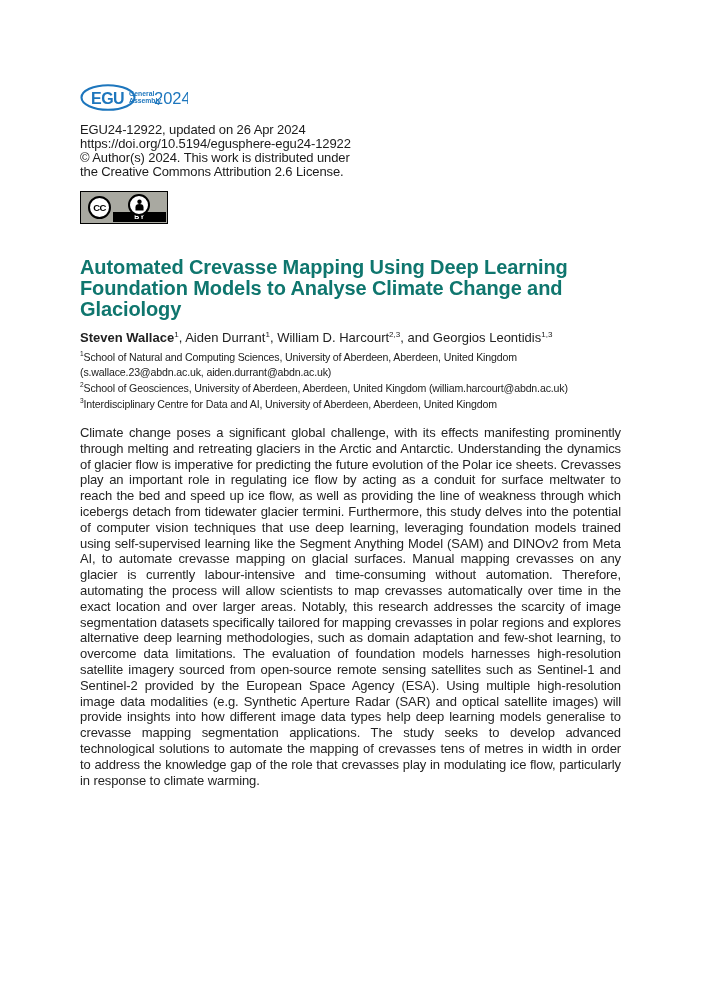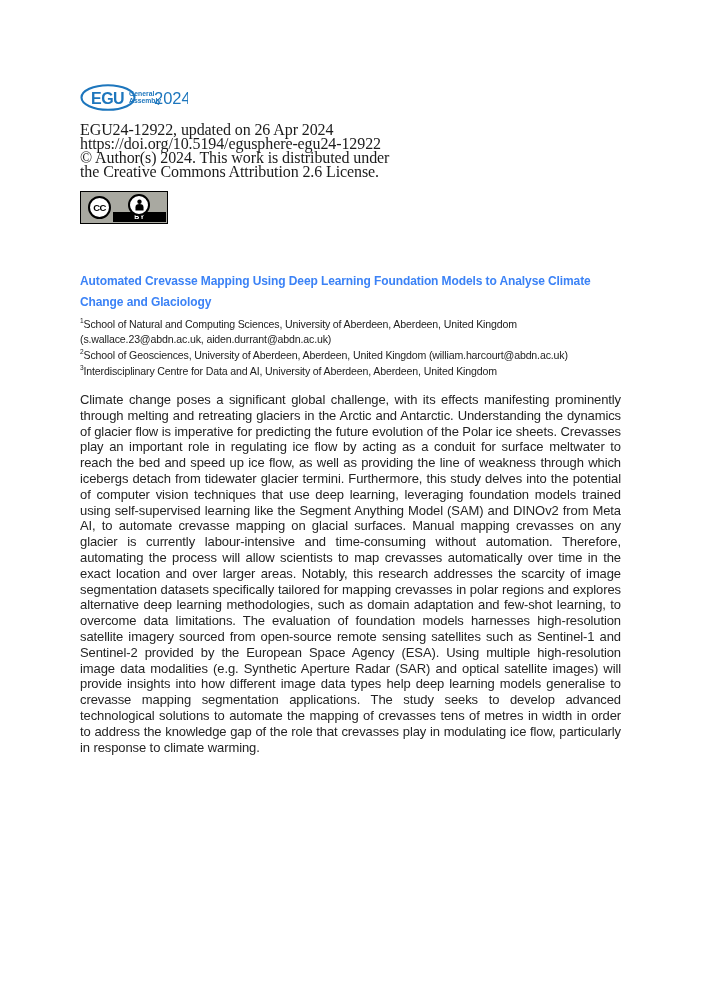"EGU24-12922, updated on 26 Apr" .metadata { font-family: Liberation Serif, serif -> none; font-size: 16px -> 13px }
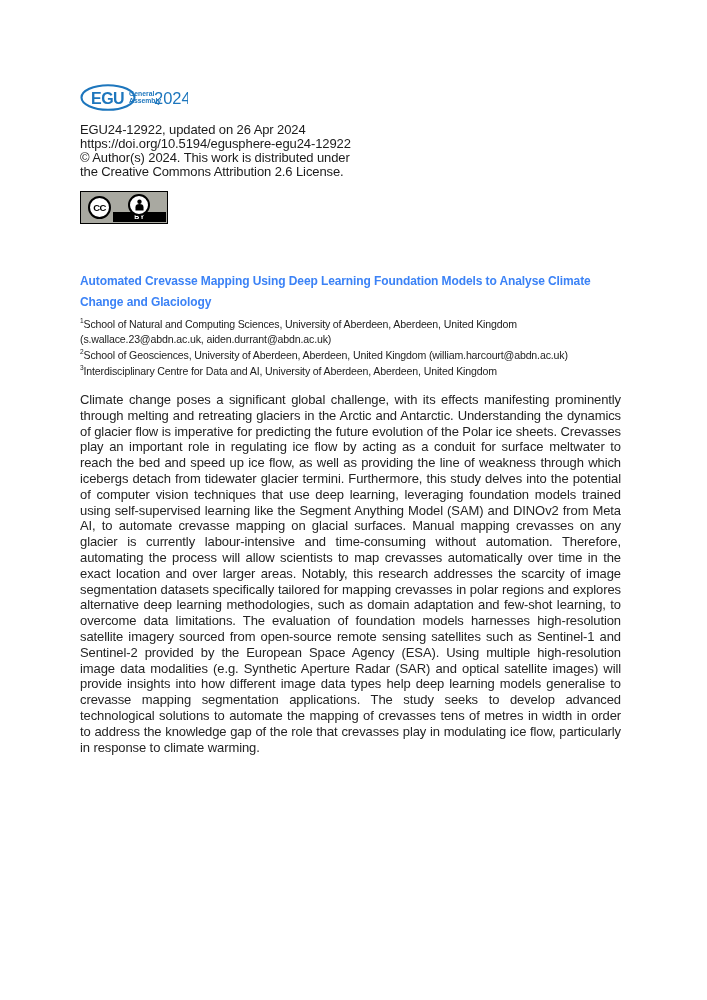"Automated Crevasse Mapping Using Deep" .title { color: #3b82f6 -> #0f766e; font-size: 12px -> 20px; margin: 47px 0 0 0 -> 33px 0 0 0 }
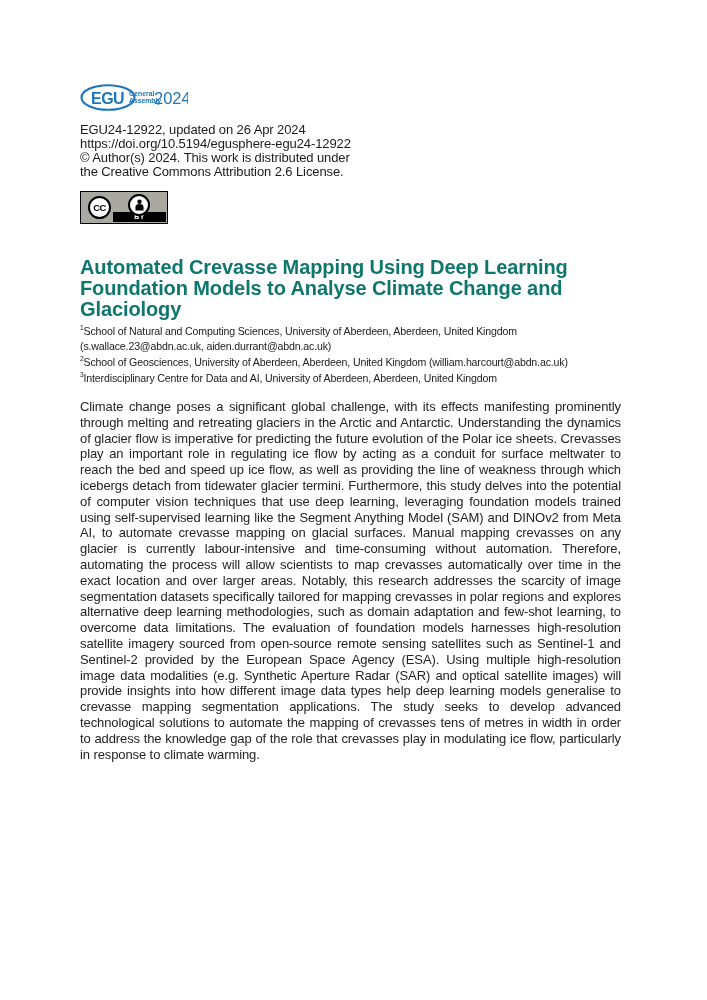"Steven Wallace1, Aiden Durrant1, William" div.authors { html: none -> <div><span></span><span>Steven Wallace</span><sup>1</sup><span>, </span><span>Aiden Durrant</span><sup>1</sup><span>, </span><span>William D. Harcourt</span><sup>2,3</sup><span>, and </span><span>Georgios Leontidis</span><sup>1,3</sup></div> }
